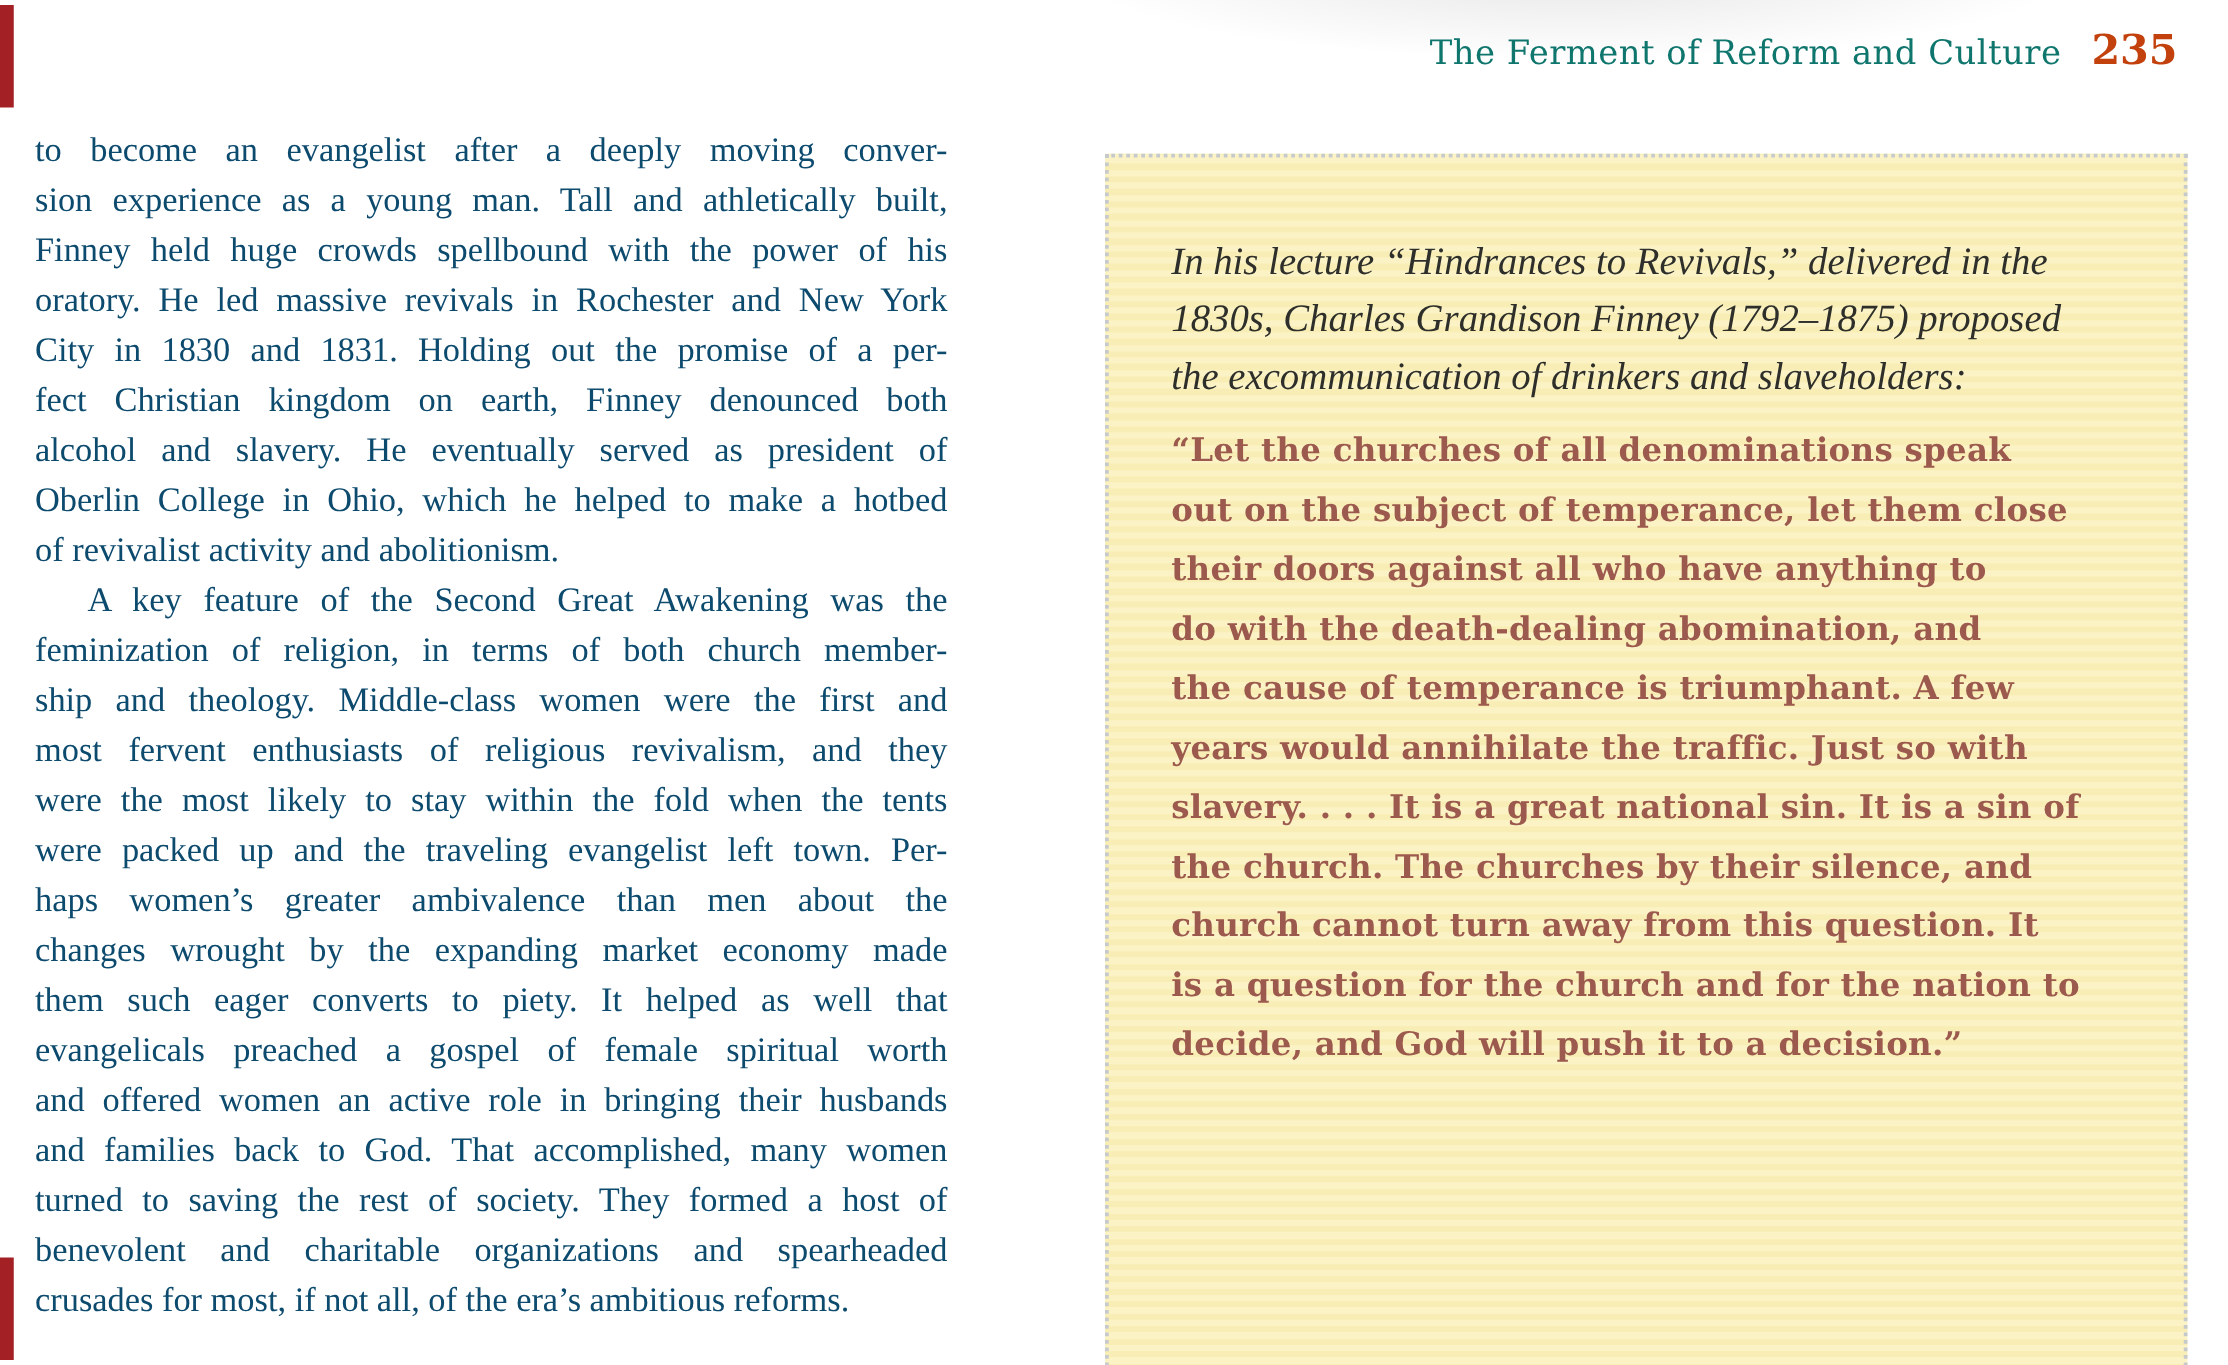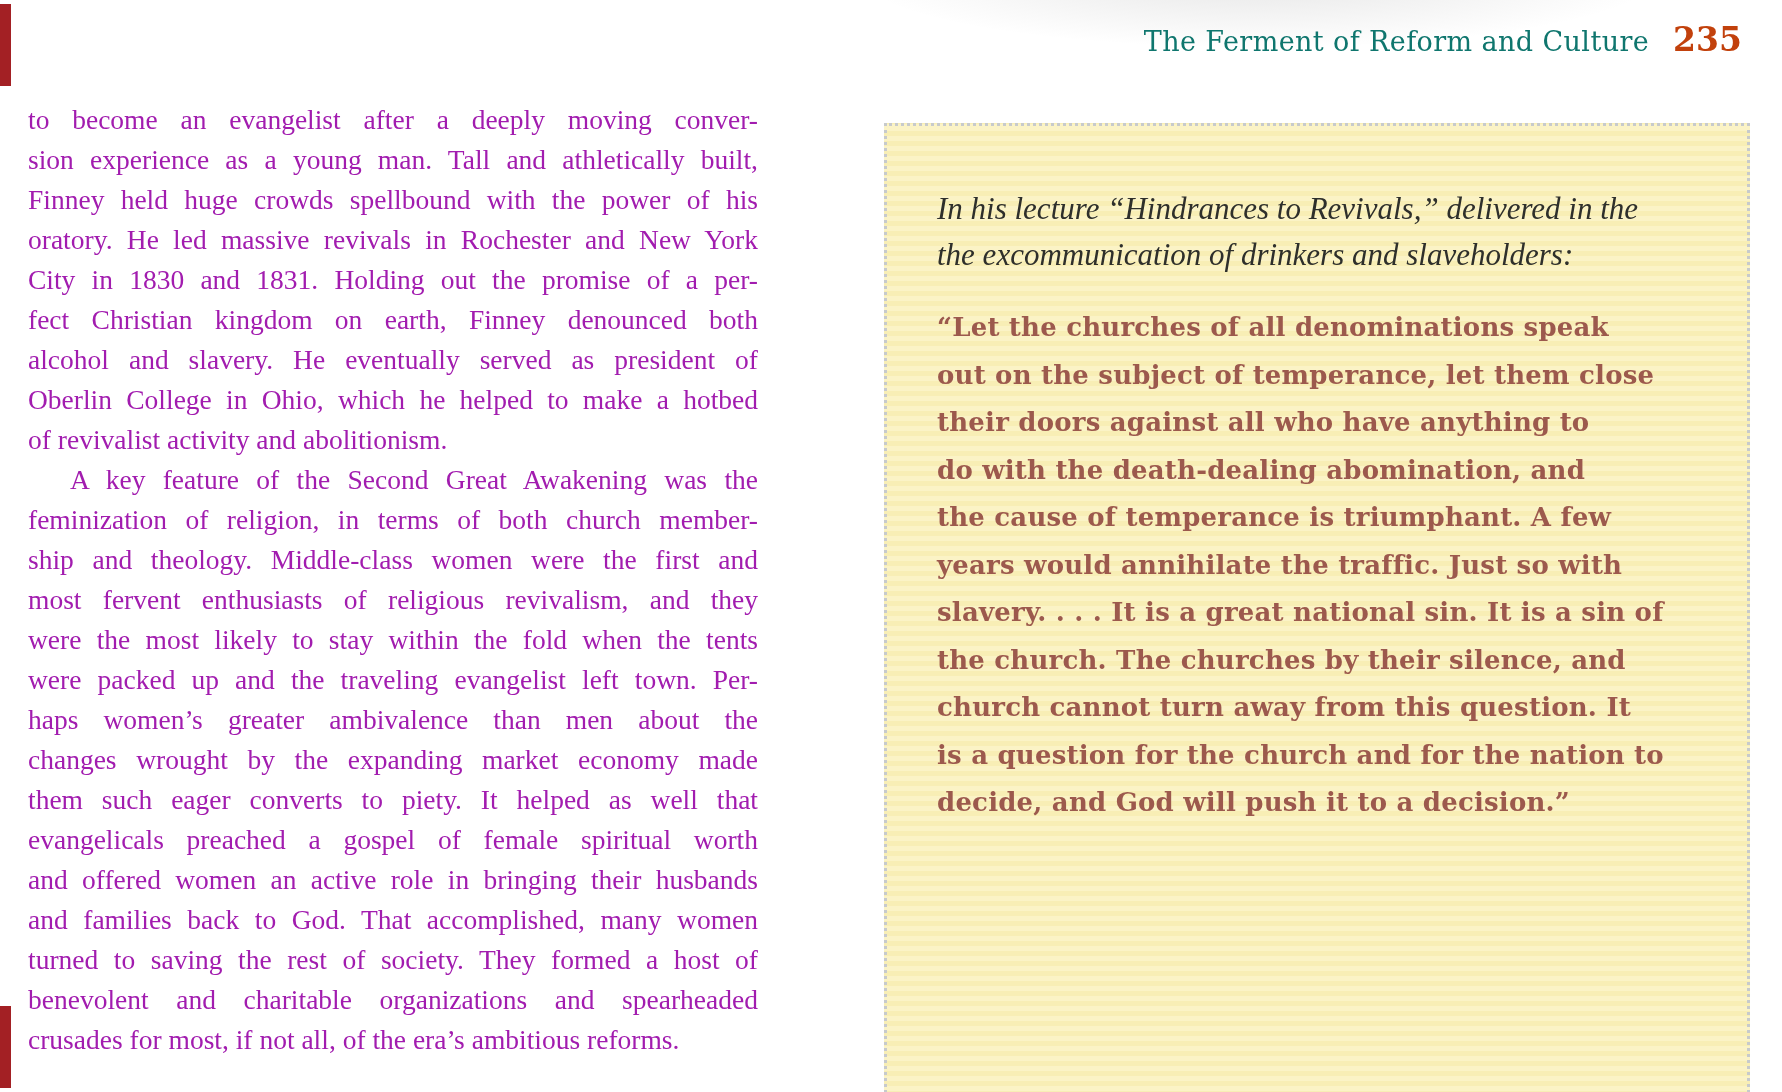"to become an evangelist after" .body-col { color: #a21caf -> #0c4a6e }
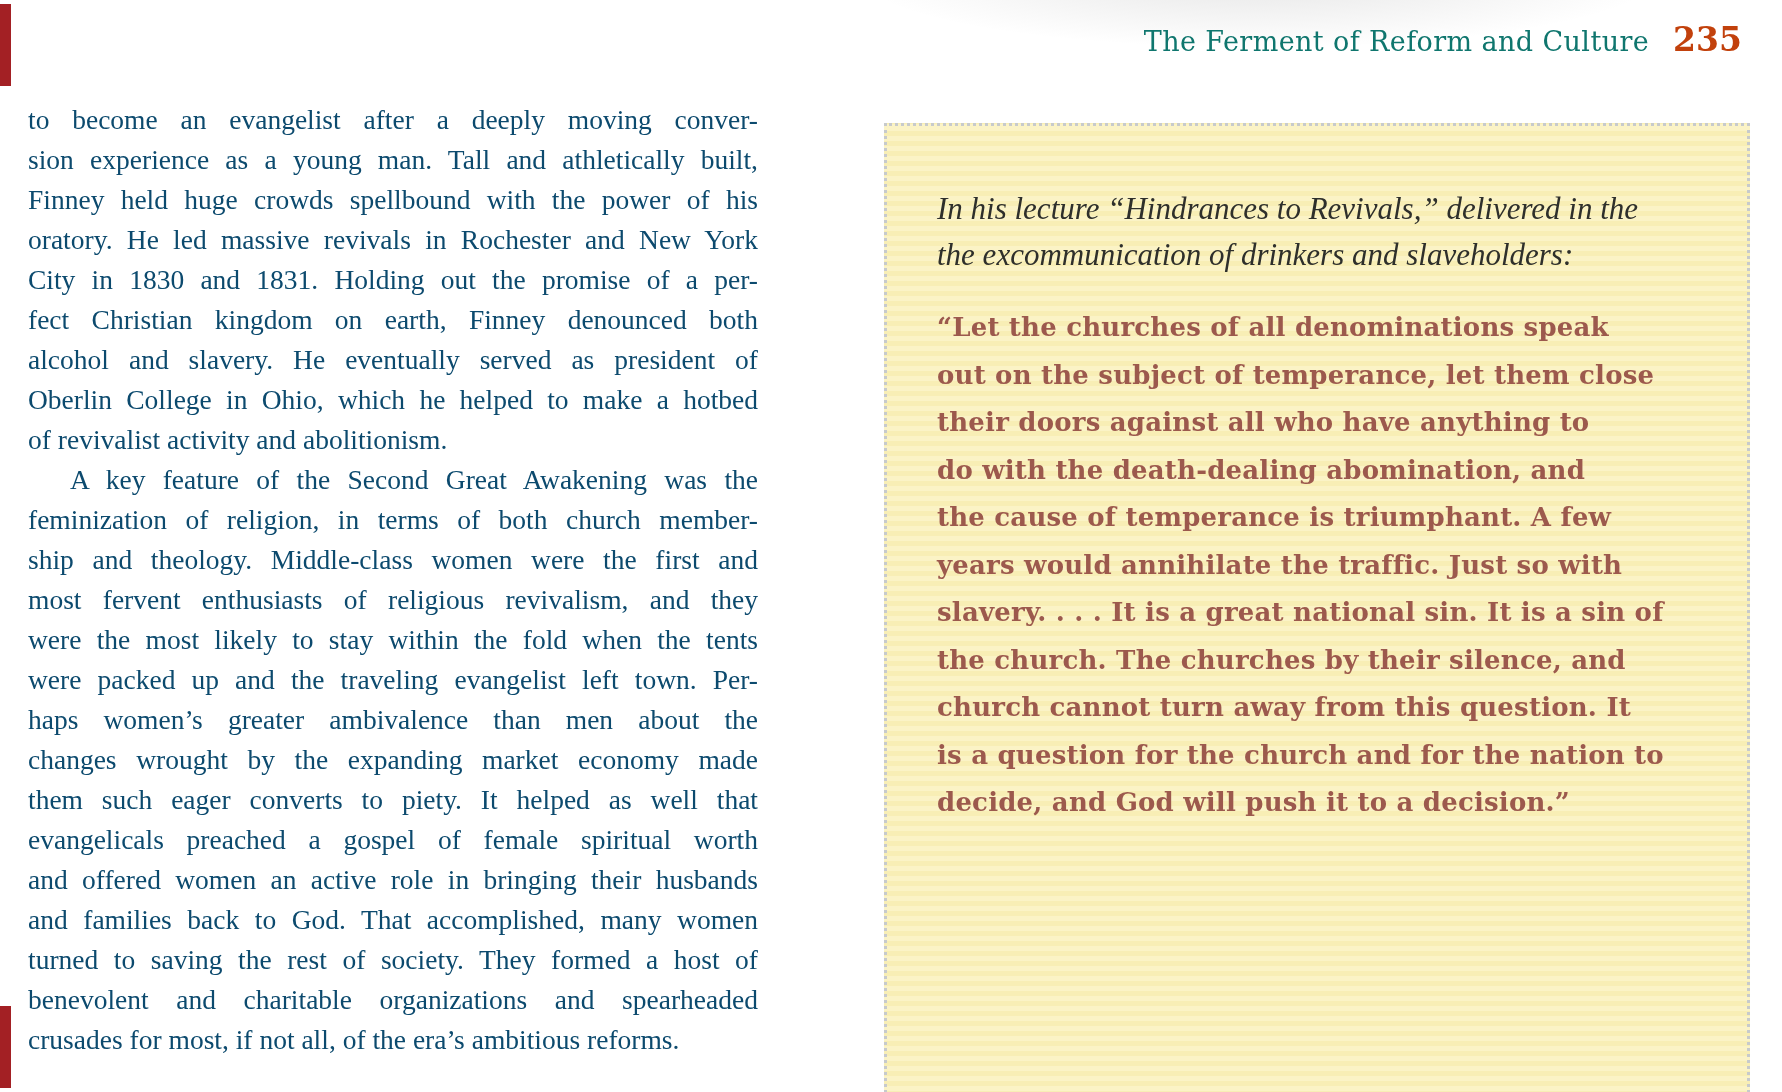"1830s, Charles Grandison Finney" div.iline { html: none -> <div>1830s, Charles Grandison Finney (1792–1875) proposed</div> }
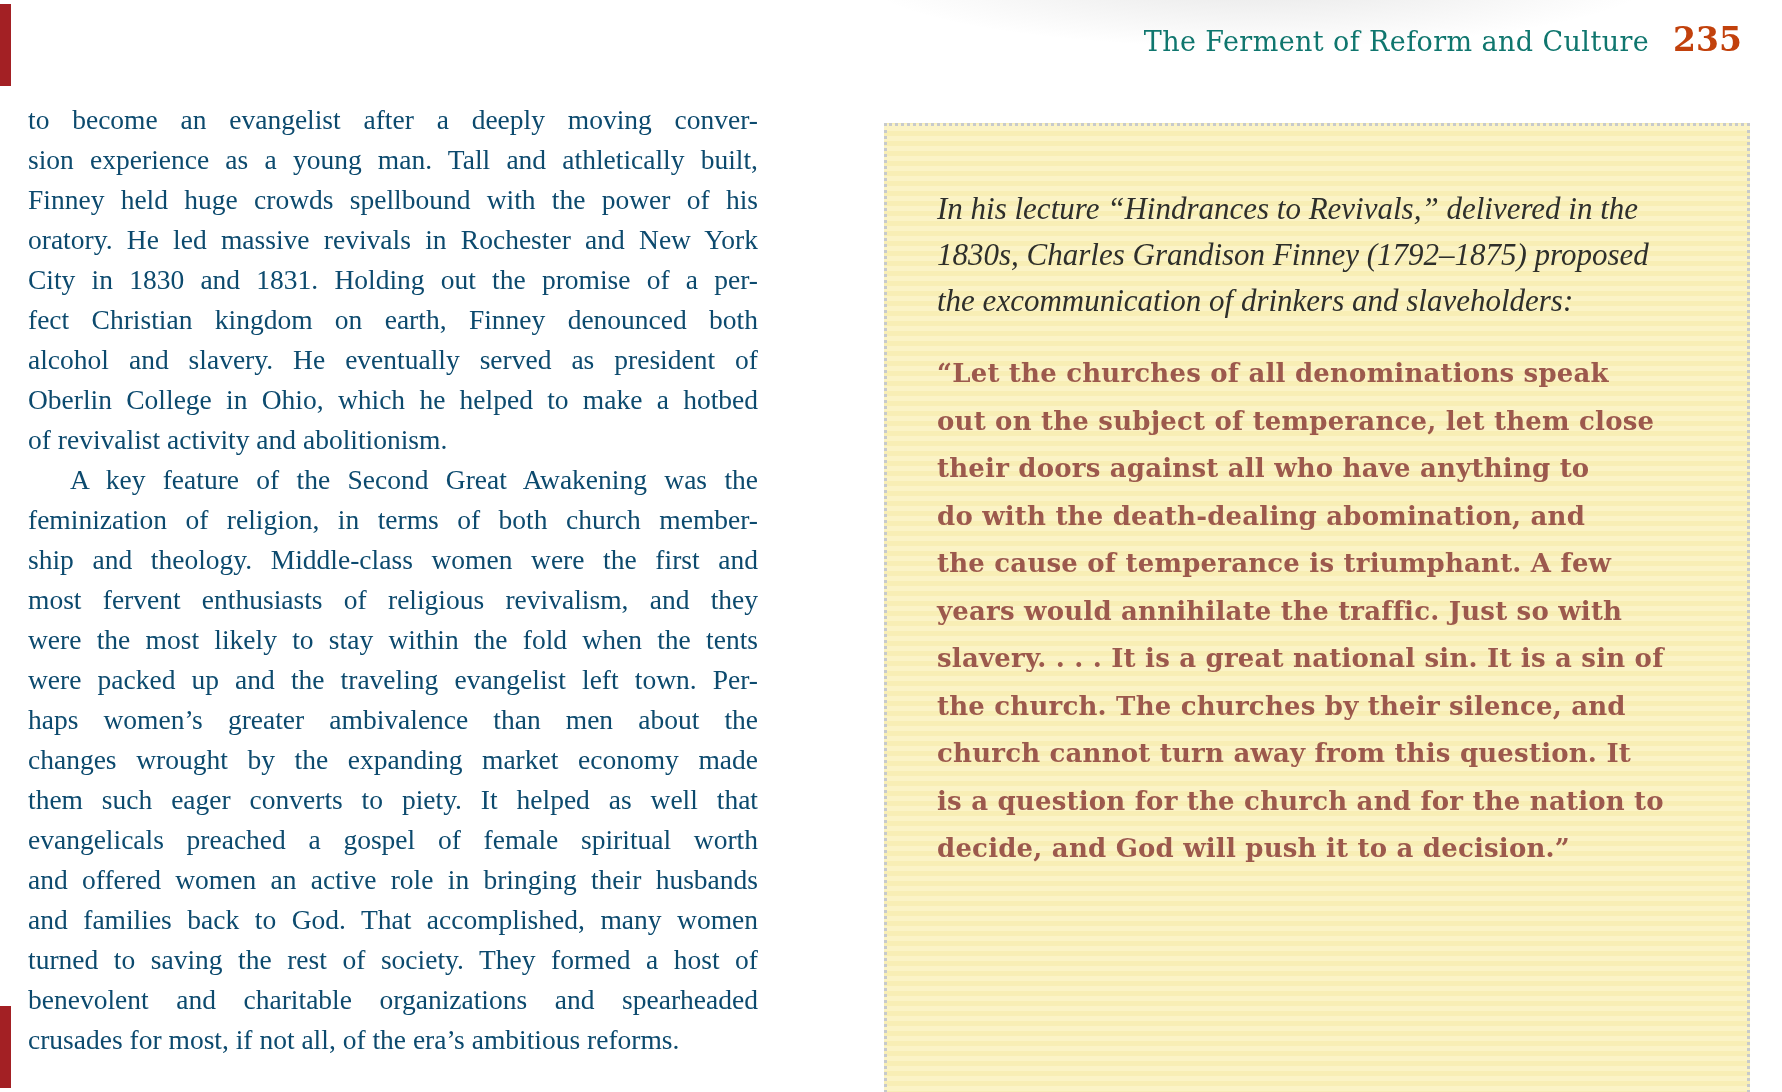"“Let the churches of all" .quote { margin-top: 26px -> 14px }
